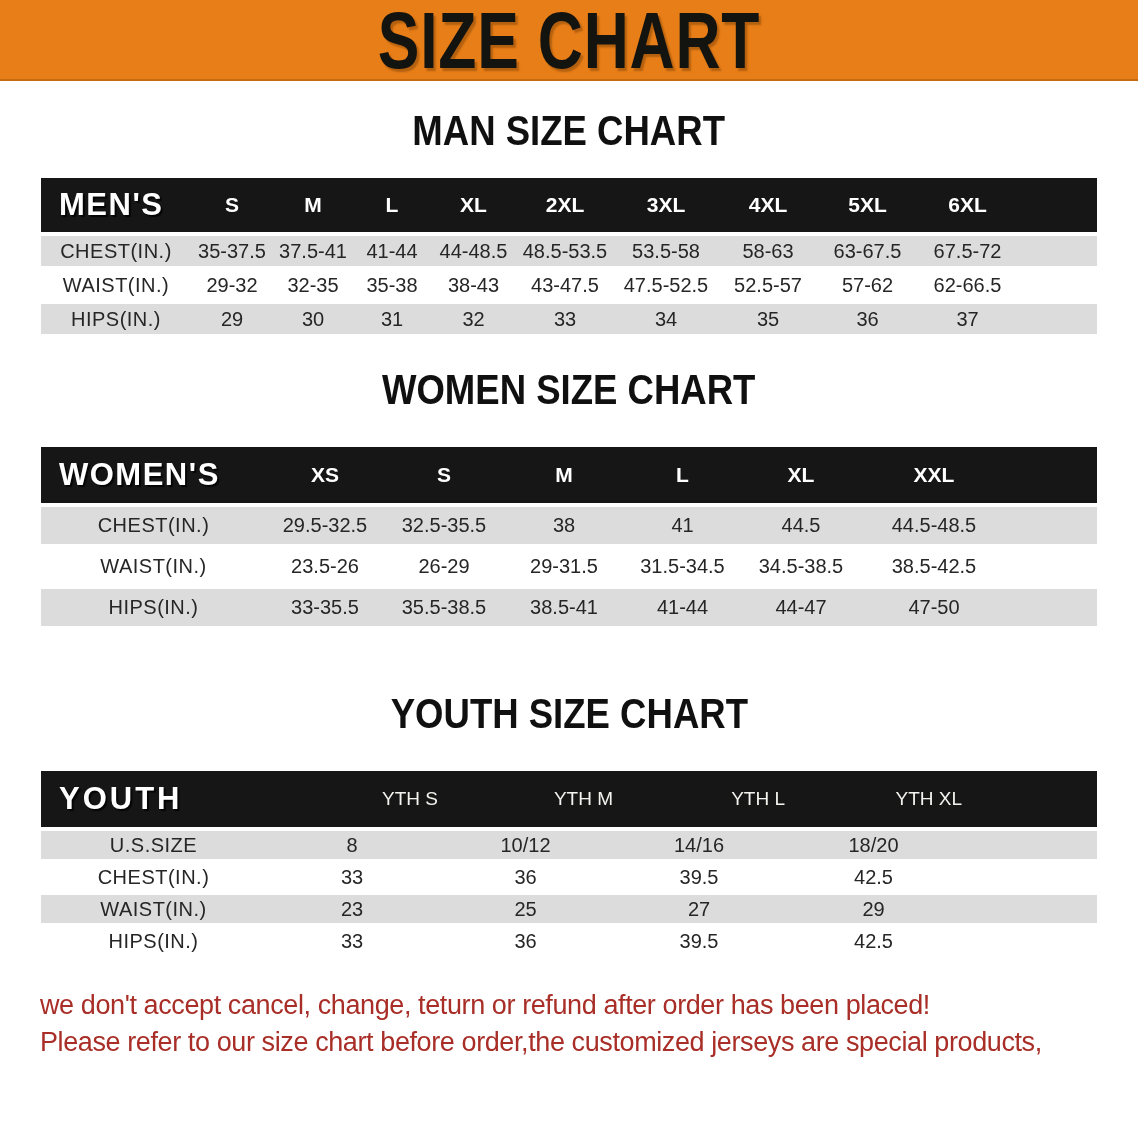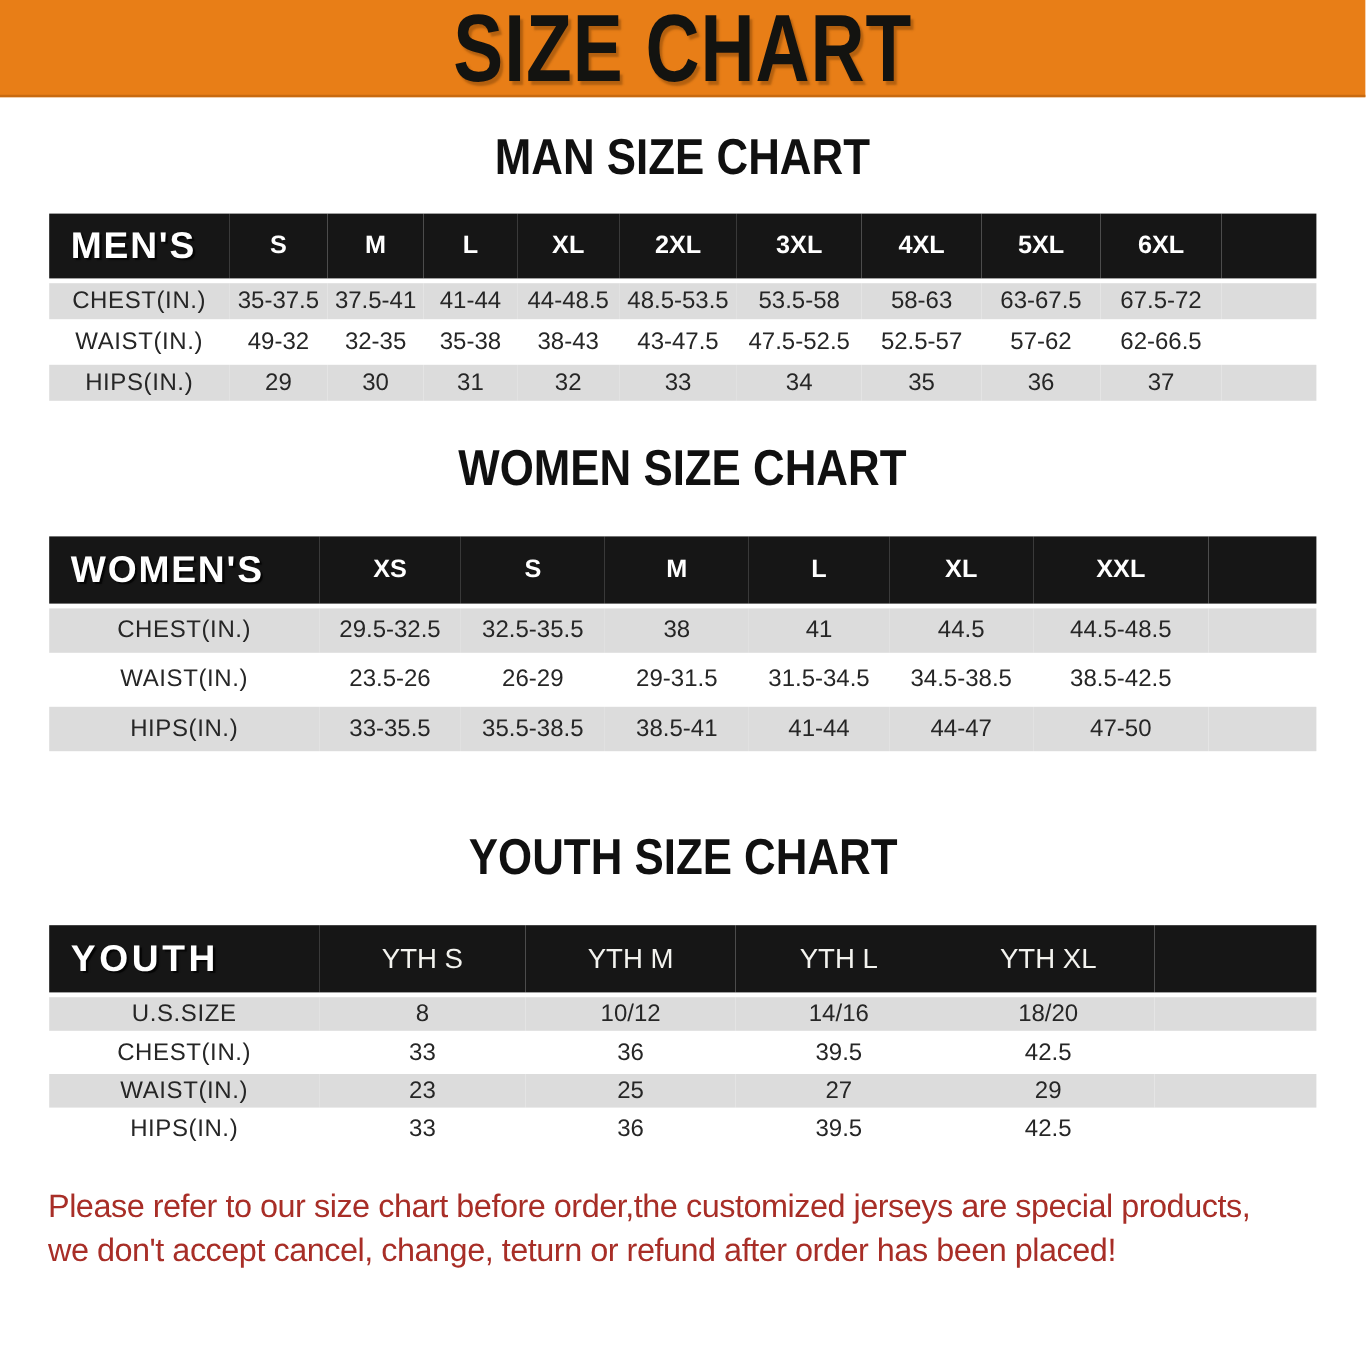"49-32" td { text: 49-32 -> 29-32 }
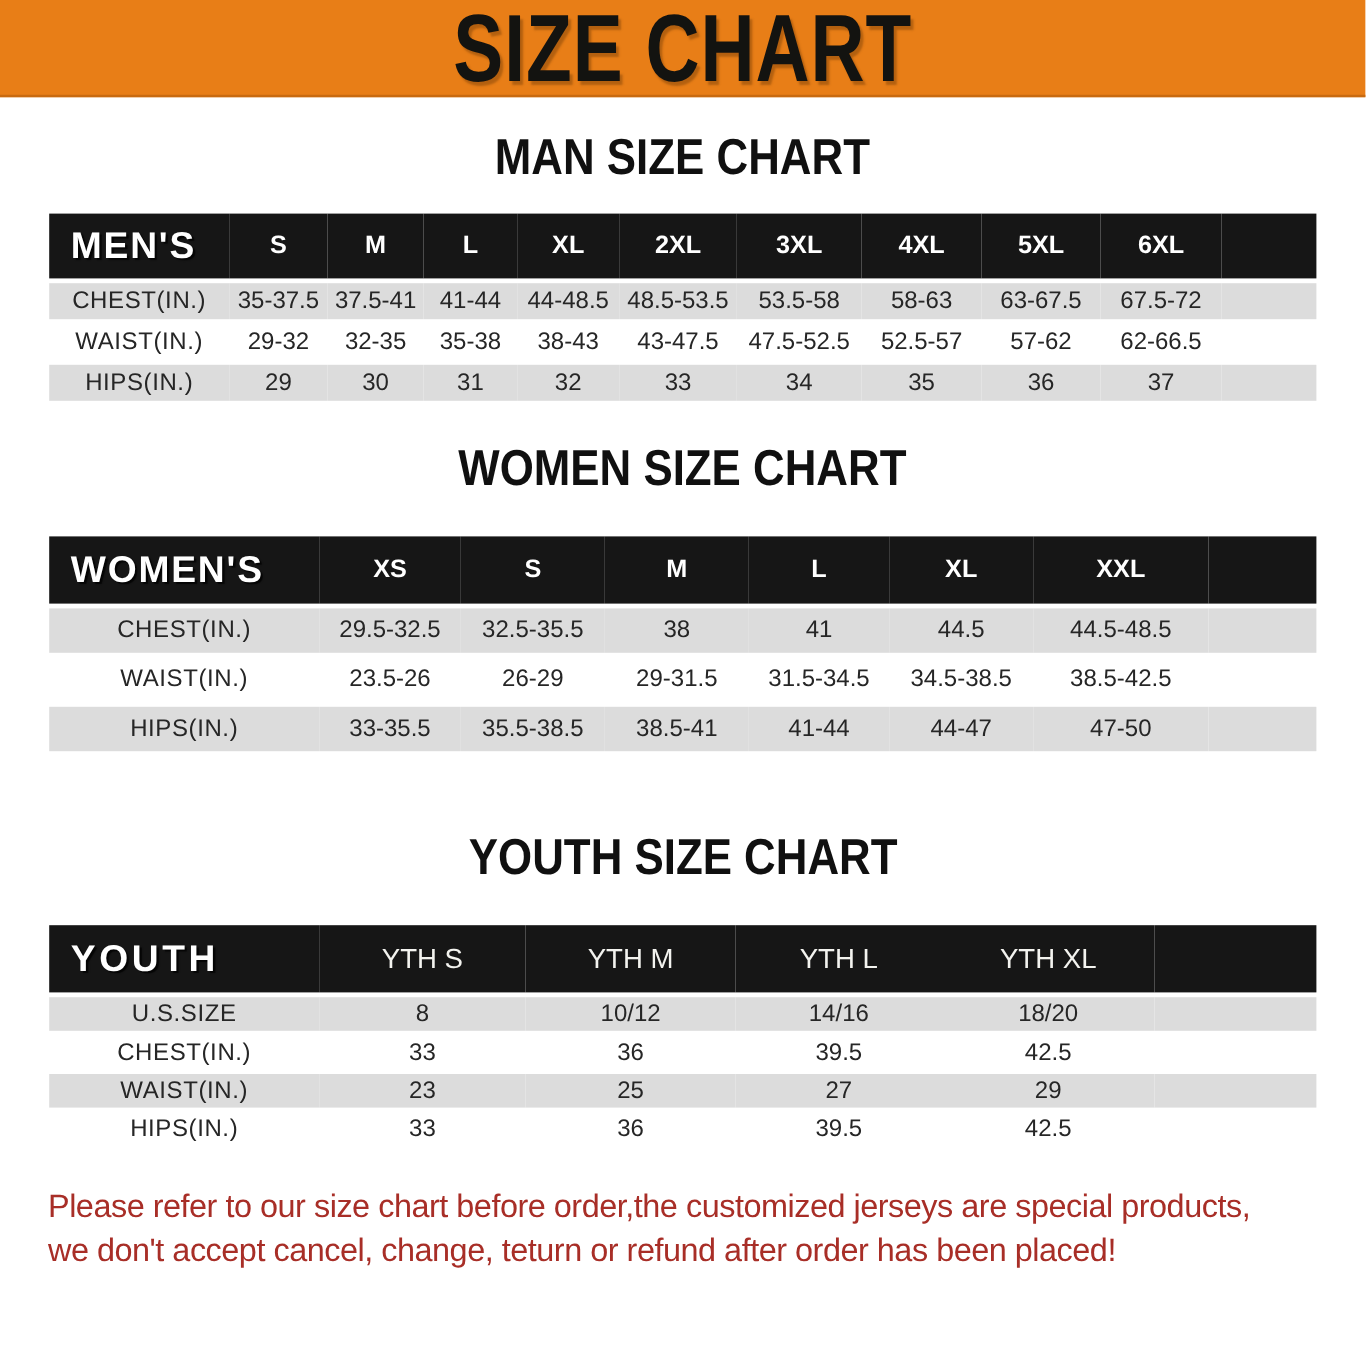"YTH S" .tbl-youth th.size-col { font-size: 23px -> 19px; text-align: none -> right }
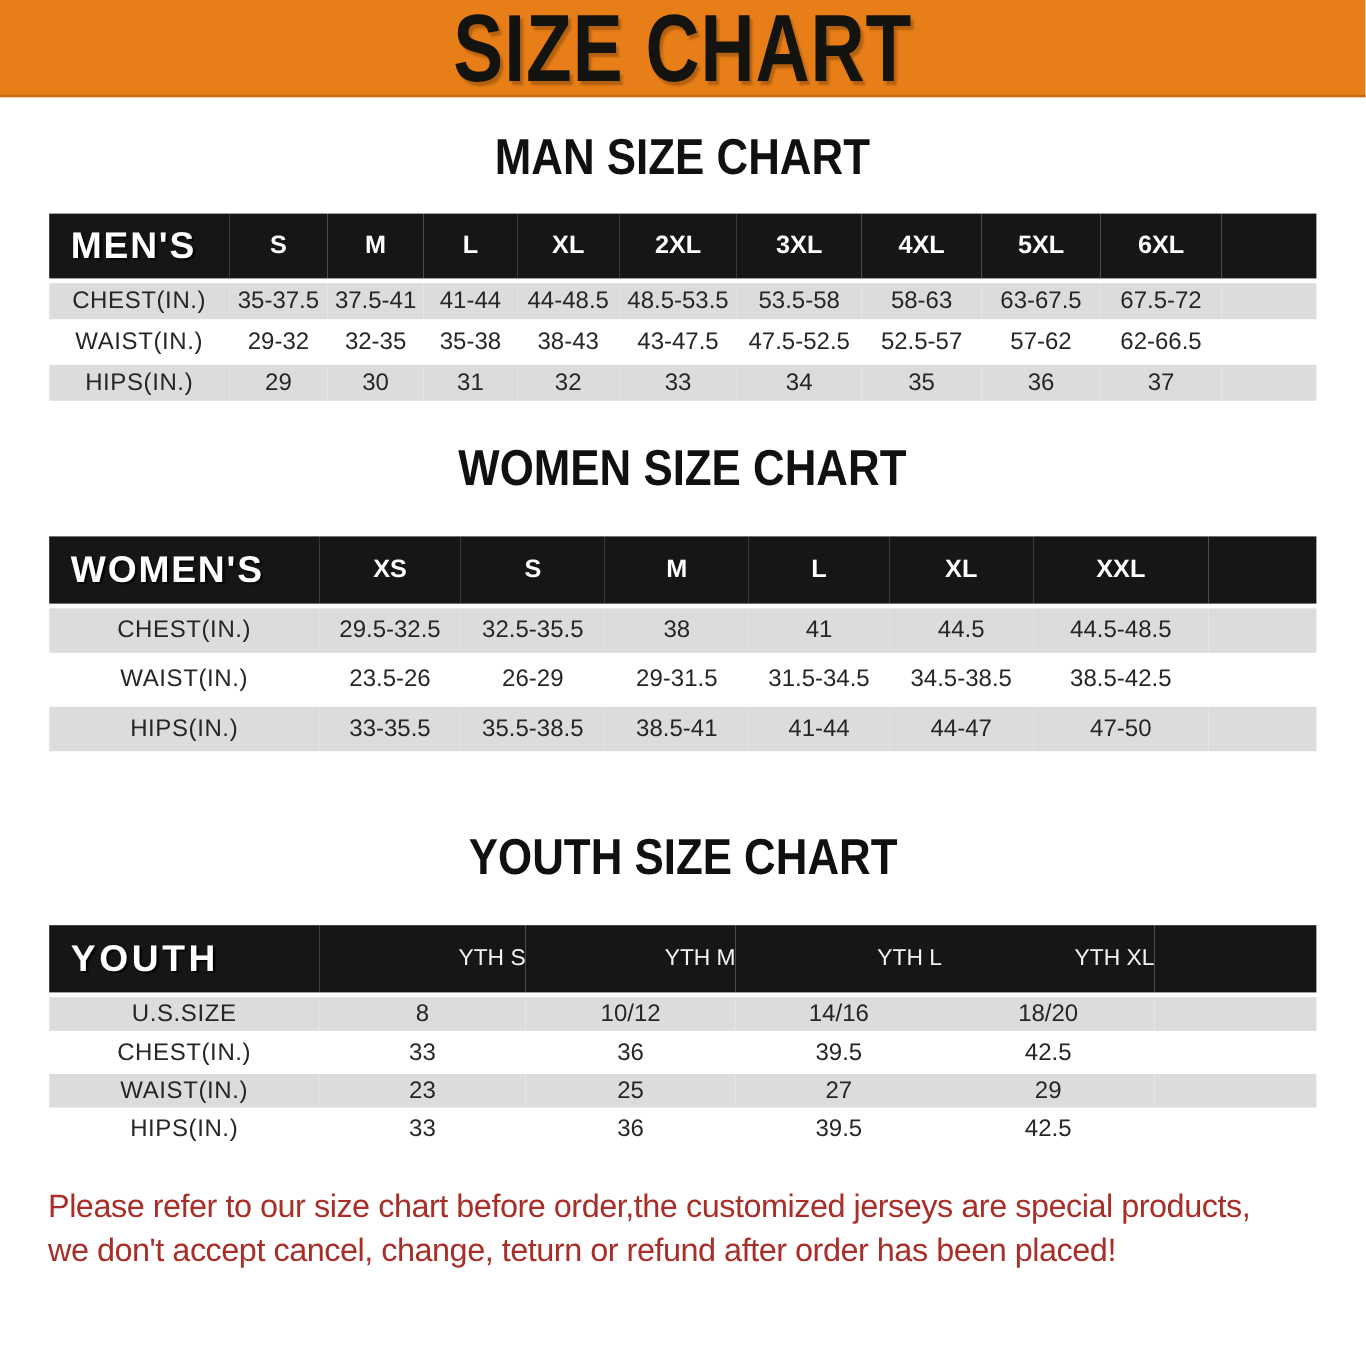"Please refer to our size" div { order: before "we don't accept cancel, change," -> after "we don't accept cancel, change," }
